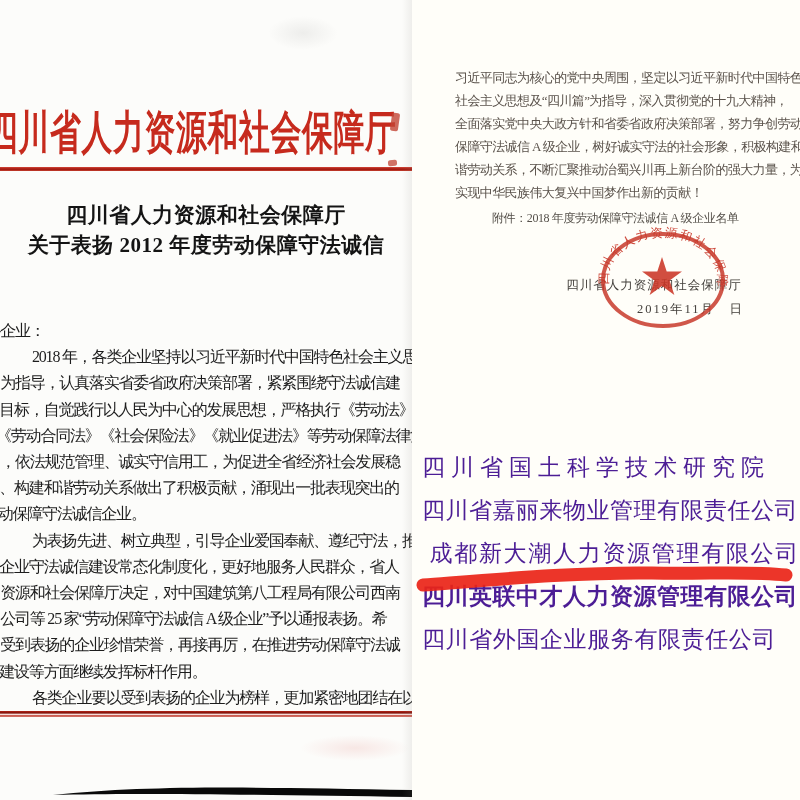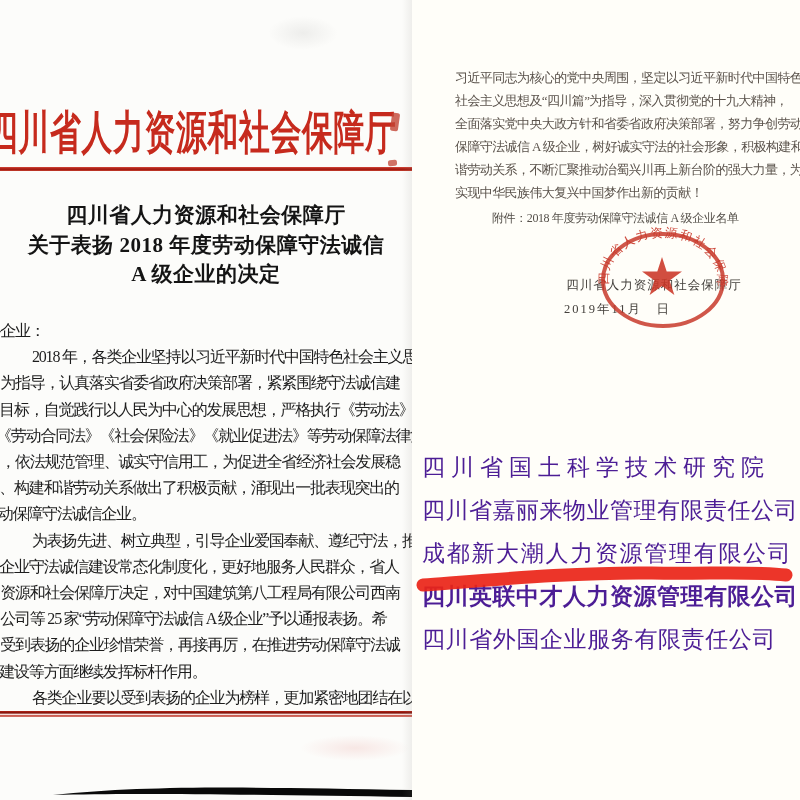"关于表扬 2018 年度劳动保障守法诚信" div { text: 2018 -> 2012 }
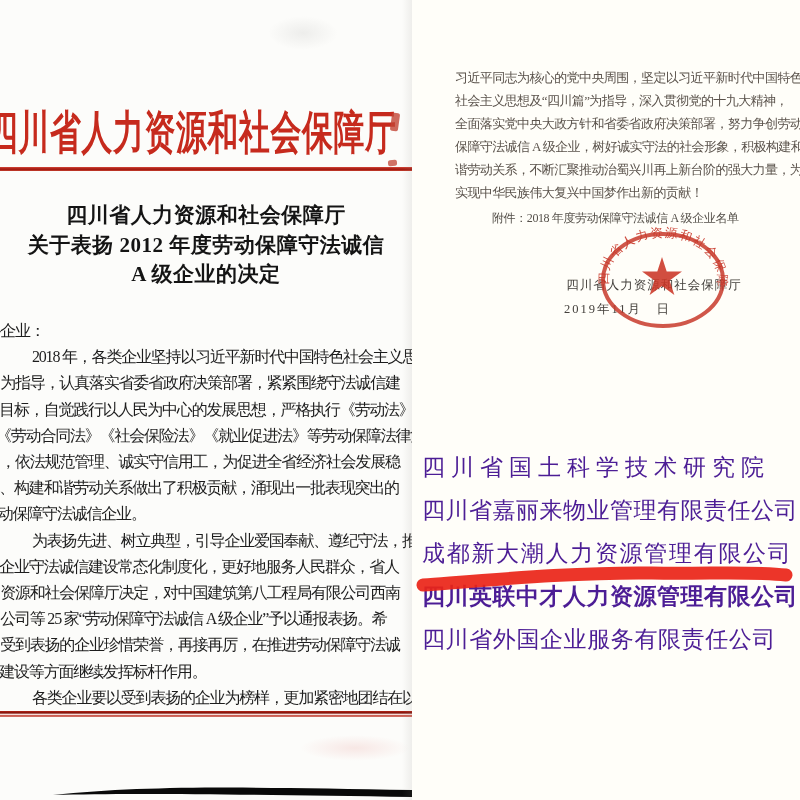"A 级企业的决定" div { html: <div>A 级企业的决定</div> -> none }
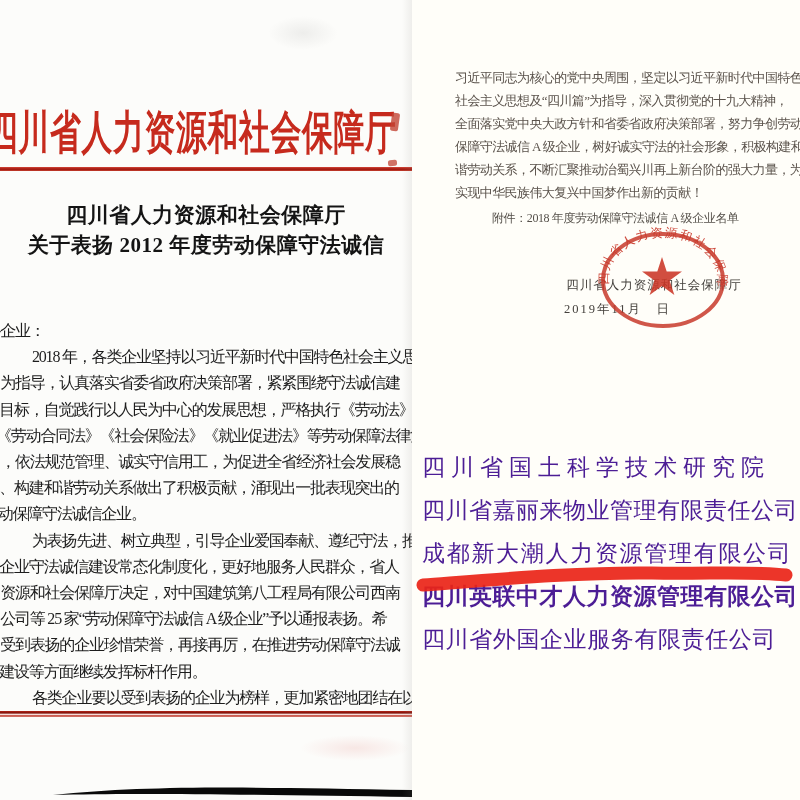"2019年11月 日" .sign-date { text-align: left -> right }
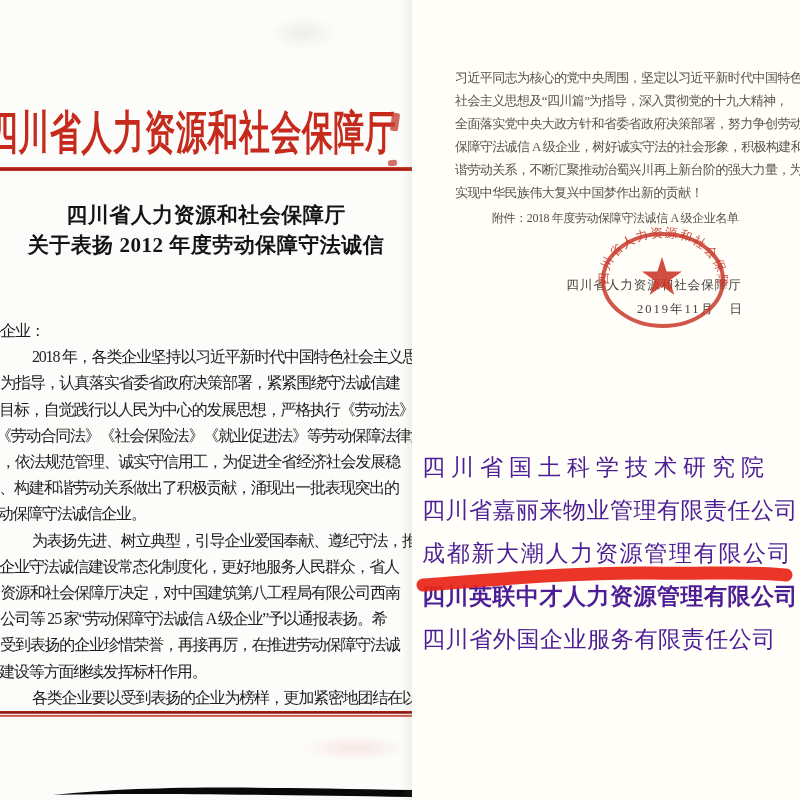"成都新大潮人力资源管理有限公司" .company-list .c3 { text-align: none -> right }
